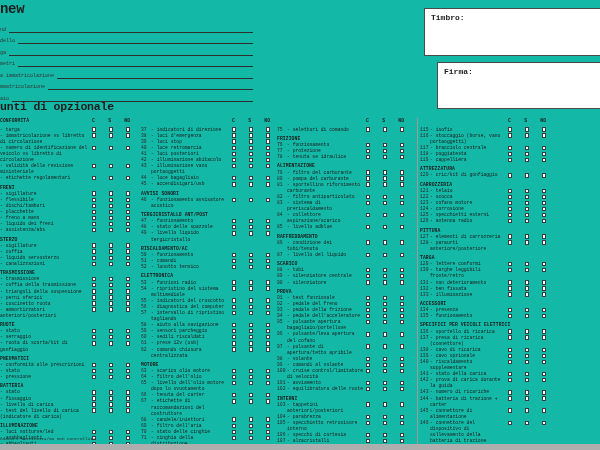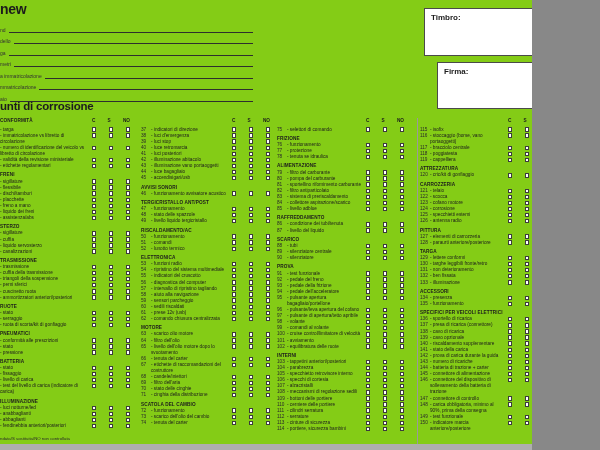"new" .page { background: #84cc16 -> #14b8a6; font-family: Liberation Sans, sans-serif -> Liberation Mono, monospace; width: 532px -> 600px }
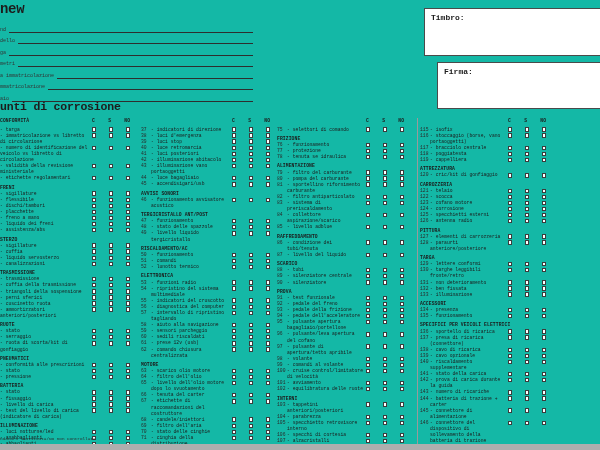"unti di corrosione" div.heading { text: corrosione -> opzionale }
